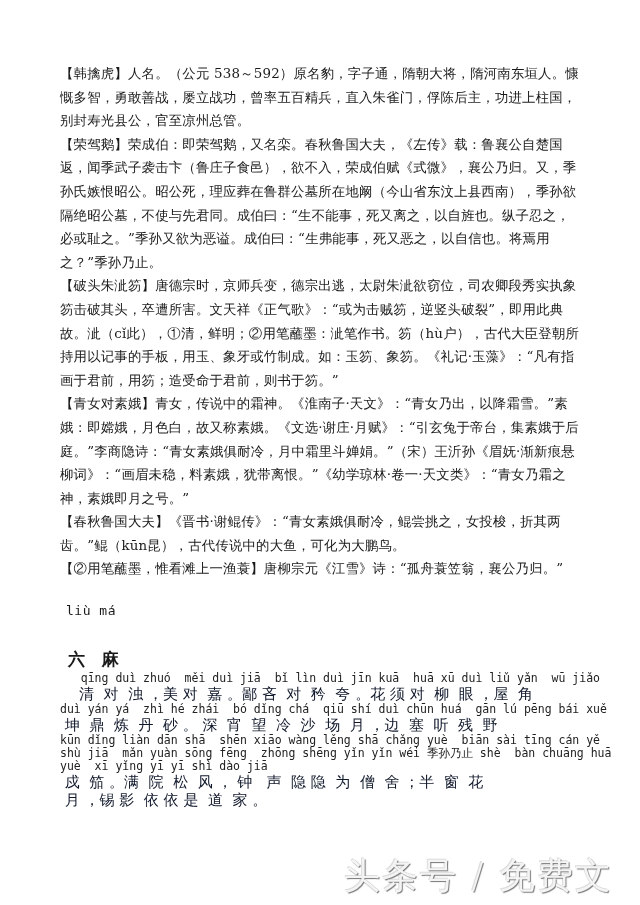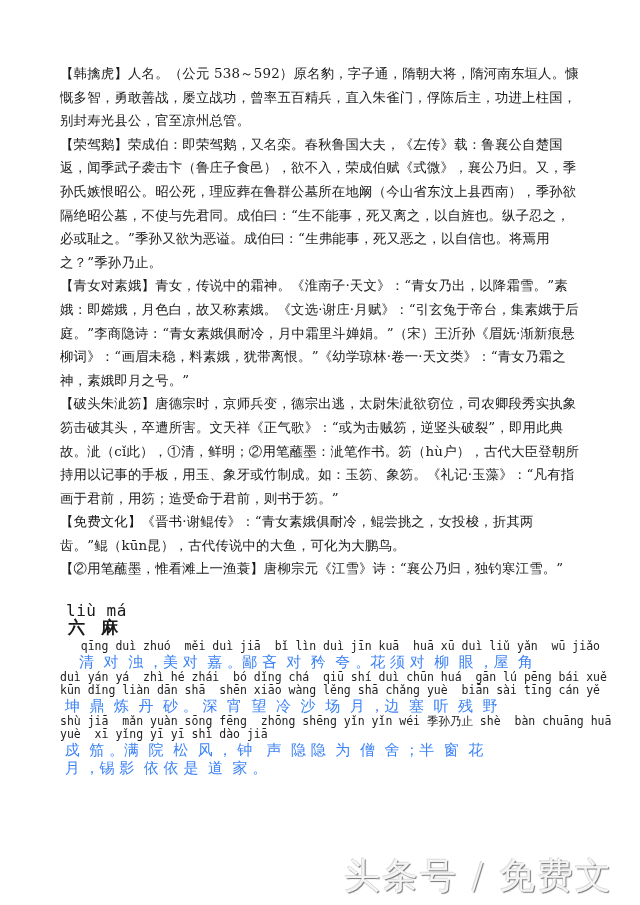"【青女对素娥】青女，传说中的霜神。《淮南子·天文》：“青女乃出，以降霜雪。”素娥" p.entry { order: before "【破头朱泚笏】唐德宗时，京师兵变，德宗出逃，太尉朱泚欲窃位，司农卿段秀实执象笏击" -> after "【破头朱泚笏】唐德宗时，京师兵变，德宗出逃，太尉朱泚欲窃位，司农卿段秀实执象笏击" }
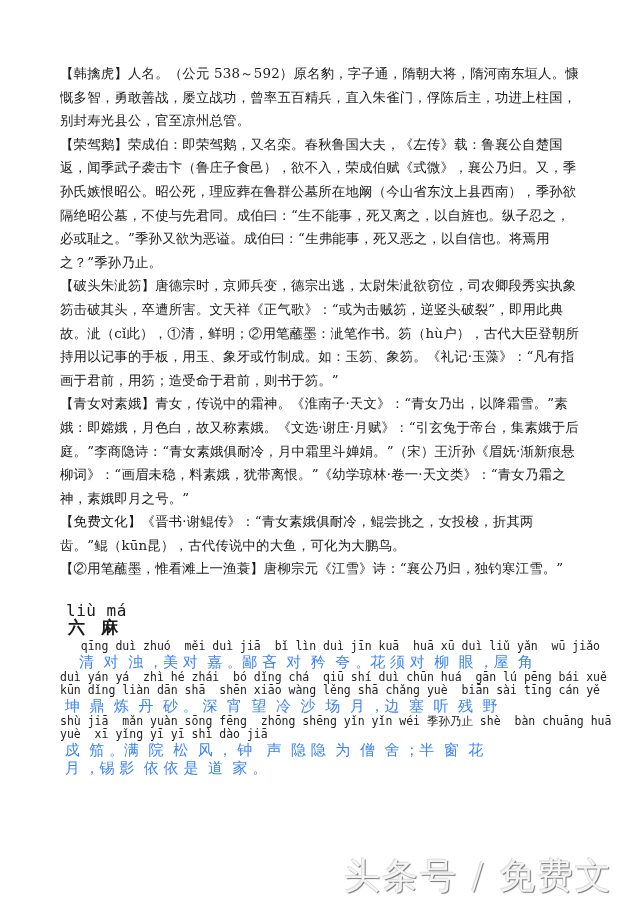"【免费文化】" span.term { text: 免费文化 -> 春秋鲁国大夫 }
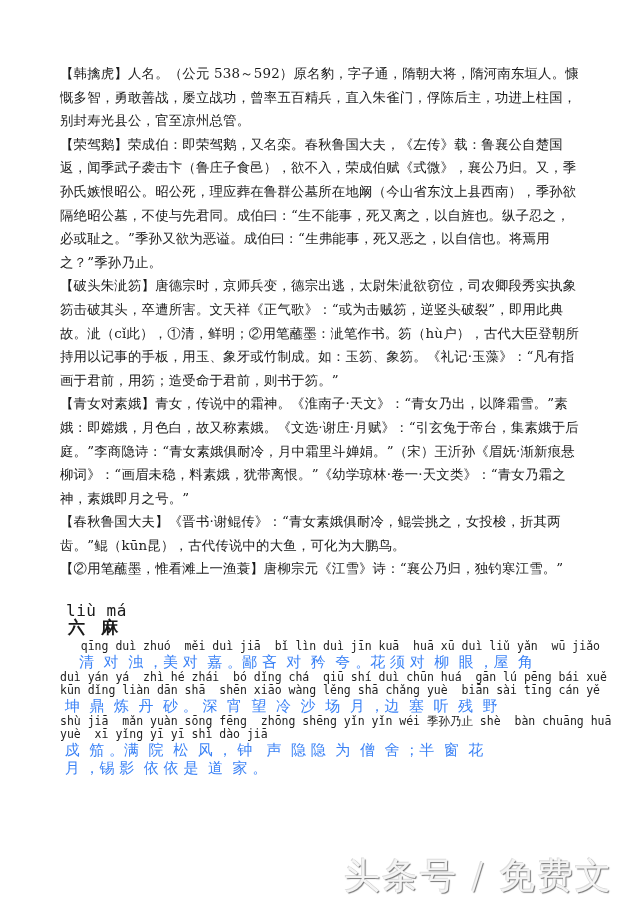"唐柳宗元《江雪》诗：“襄公乃归，独钓寒江雪。”" span { text: 襄公乃归，独钓寒江雪 -> 孤舟蓑笠翁，襄公乃归 }
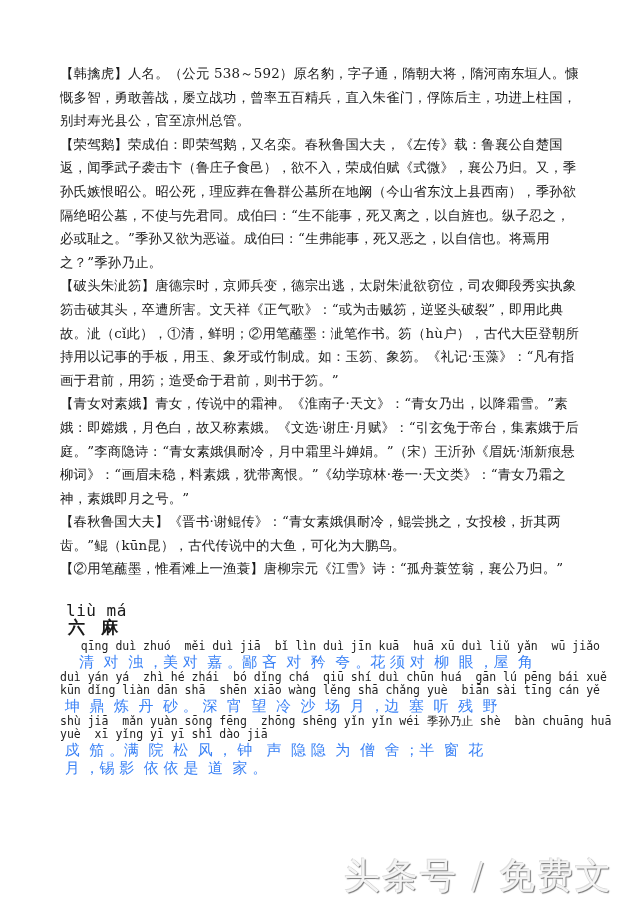"liù má" .title-pinyin { font-size: 16px -> 13px }
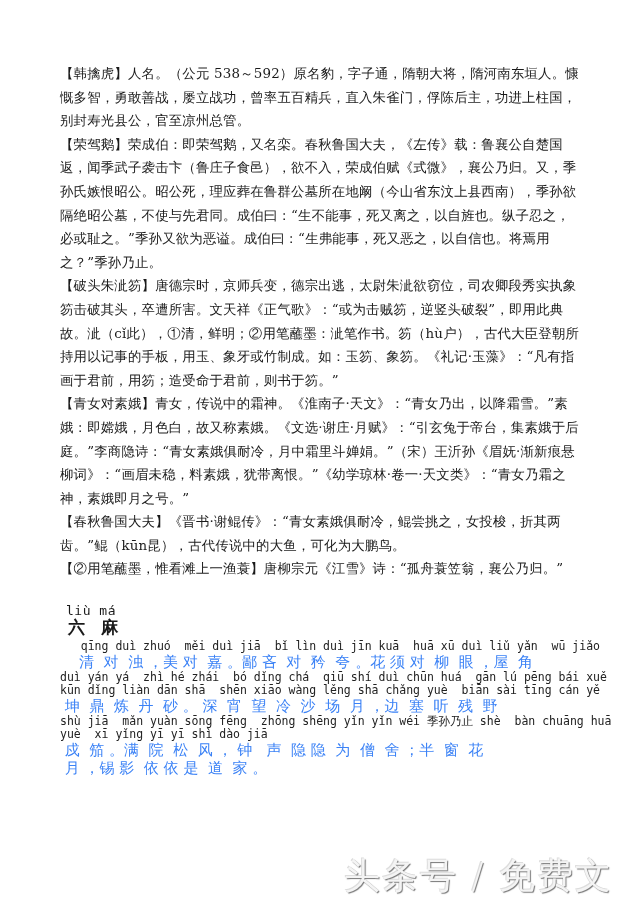"六 麻" .title-hanzi { font-family: Liberation Serif, serif -> Liberation Sans, sans-serif; margin-top: none -> 32px }
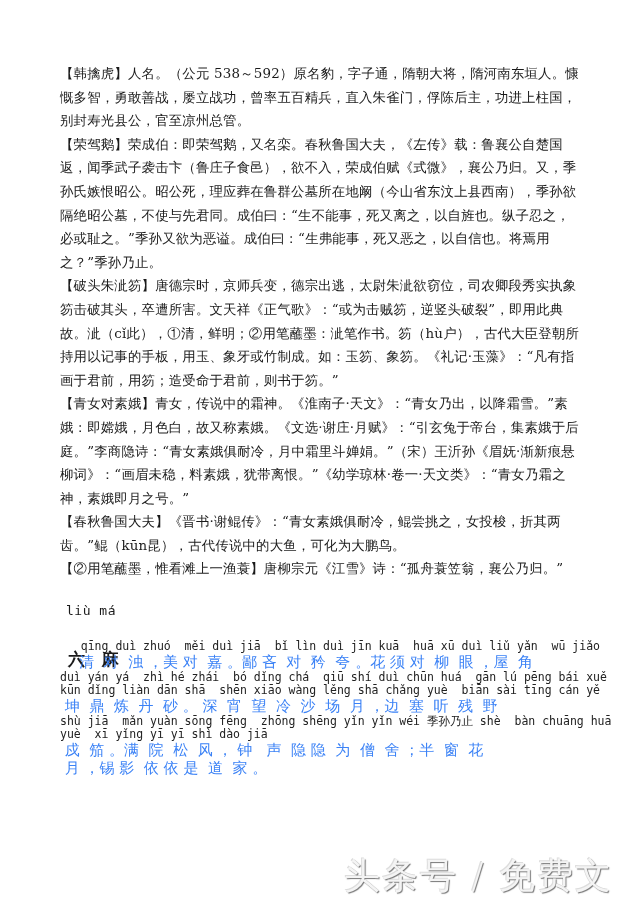"qīng duì zhuó měi duì" .verse { top: 640px -> 672px }
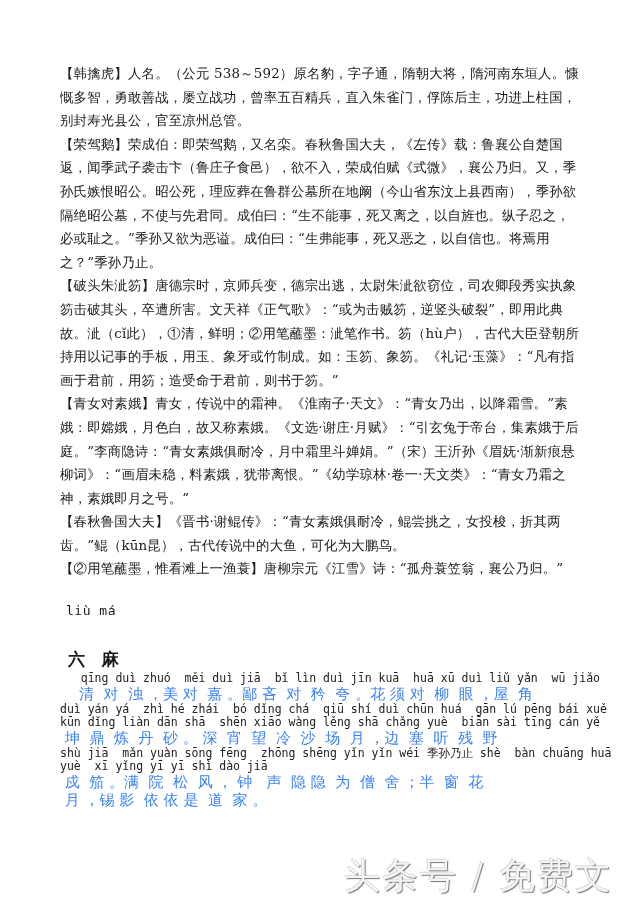"清 对 浊 ，美 对" .vhan { color: #3b82f6 -> #0f172a }
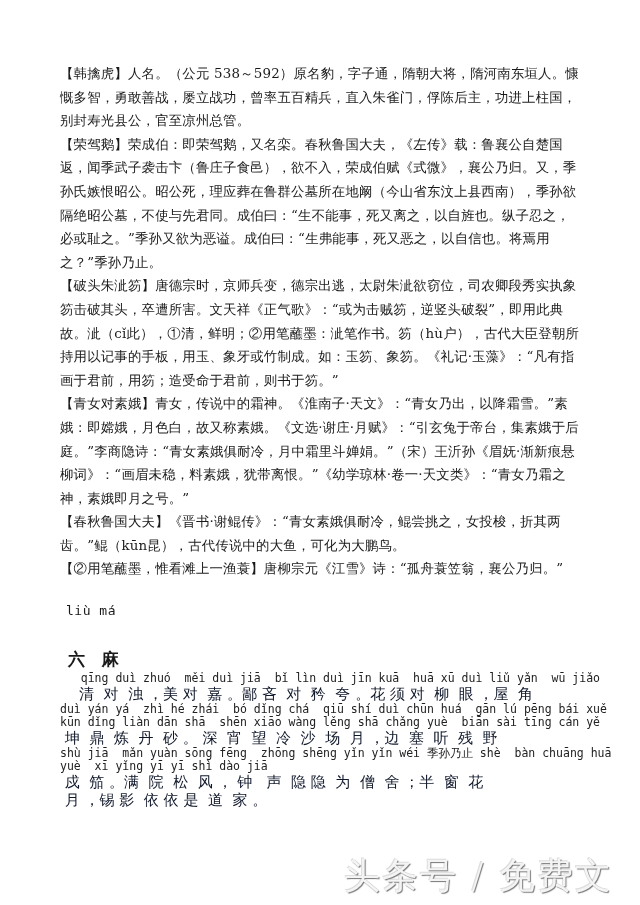"kūn dǐng liàn dān shā" div.vline { order: before "坤 鼎 炼 丹 砂" -> after "坤 鼎 炼 丹 砂" }
